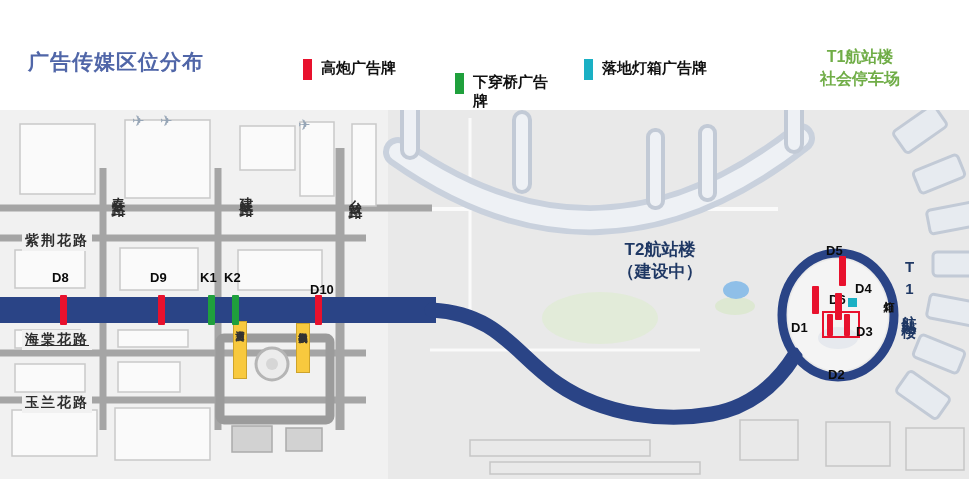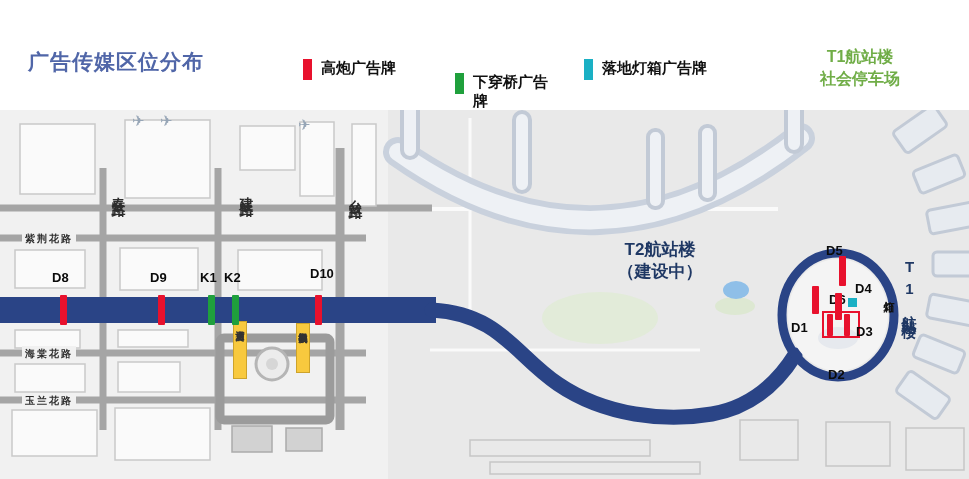"紫荆花路" .hstreet { font-size: 10px -> 14px }
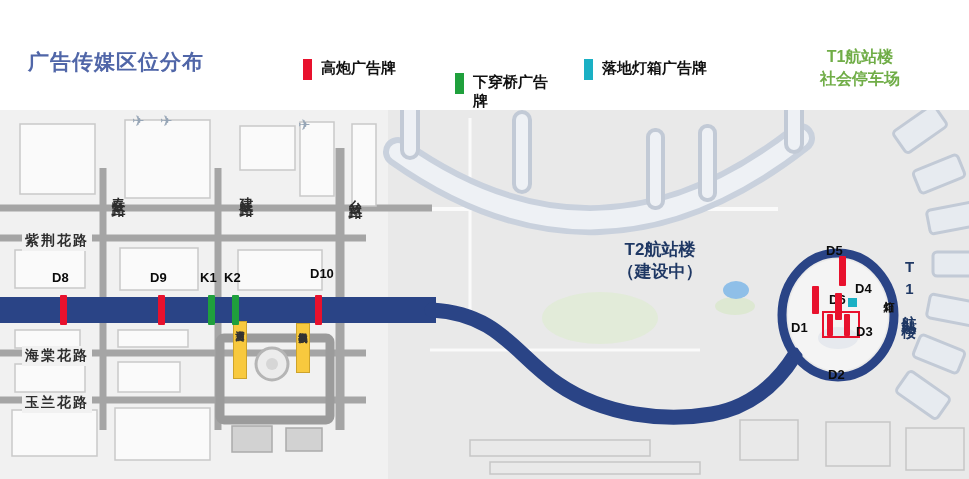"D10" div.marker-label { top: 156px -> 172px }
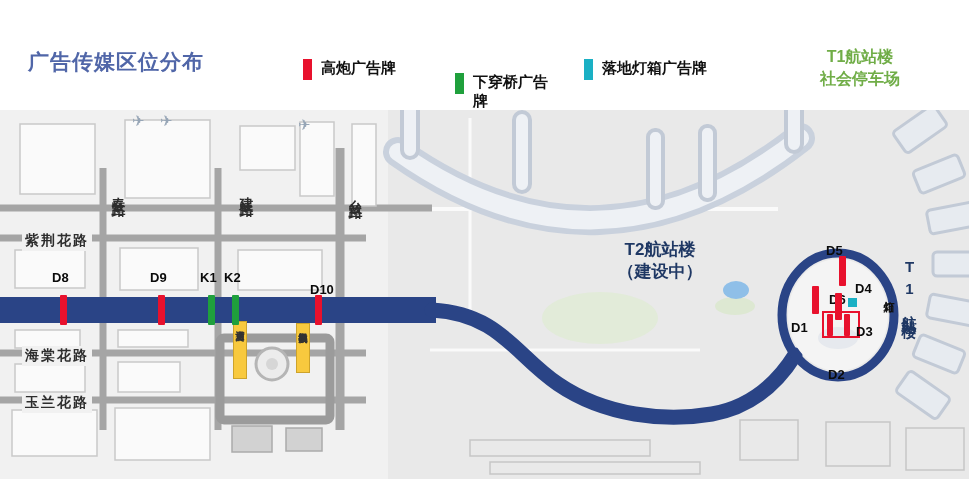"海棠花路" div.hstreet { text-decoration: none -> underline; top: 236px -> 220px }
